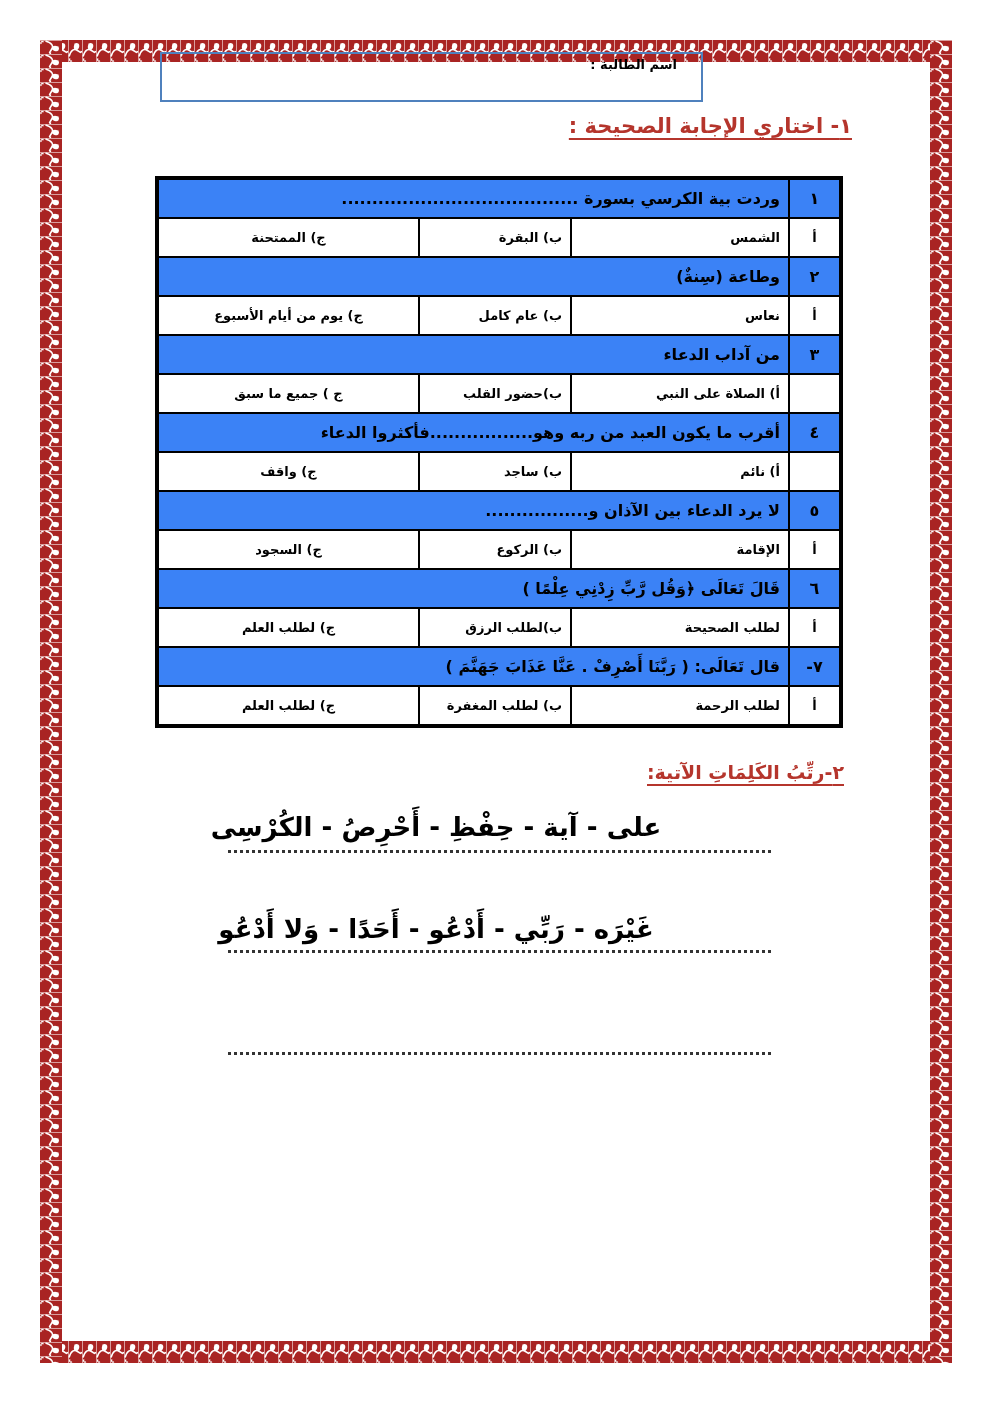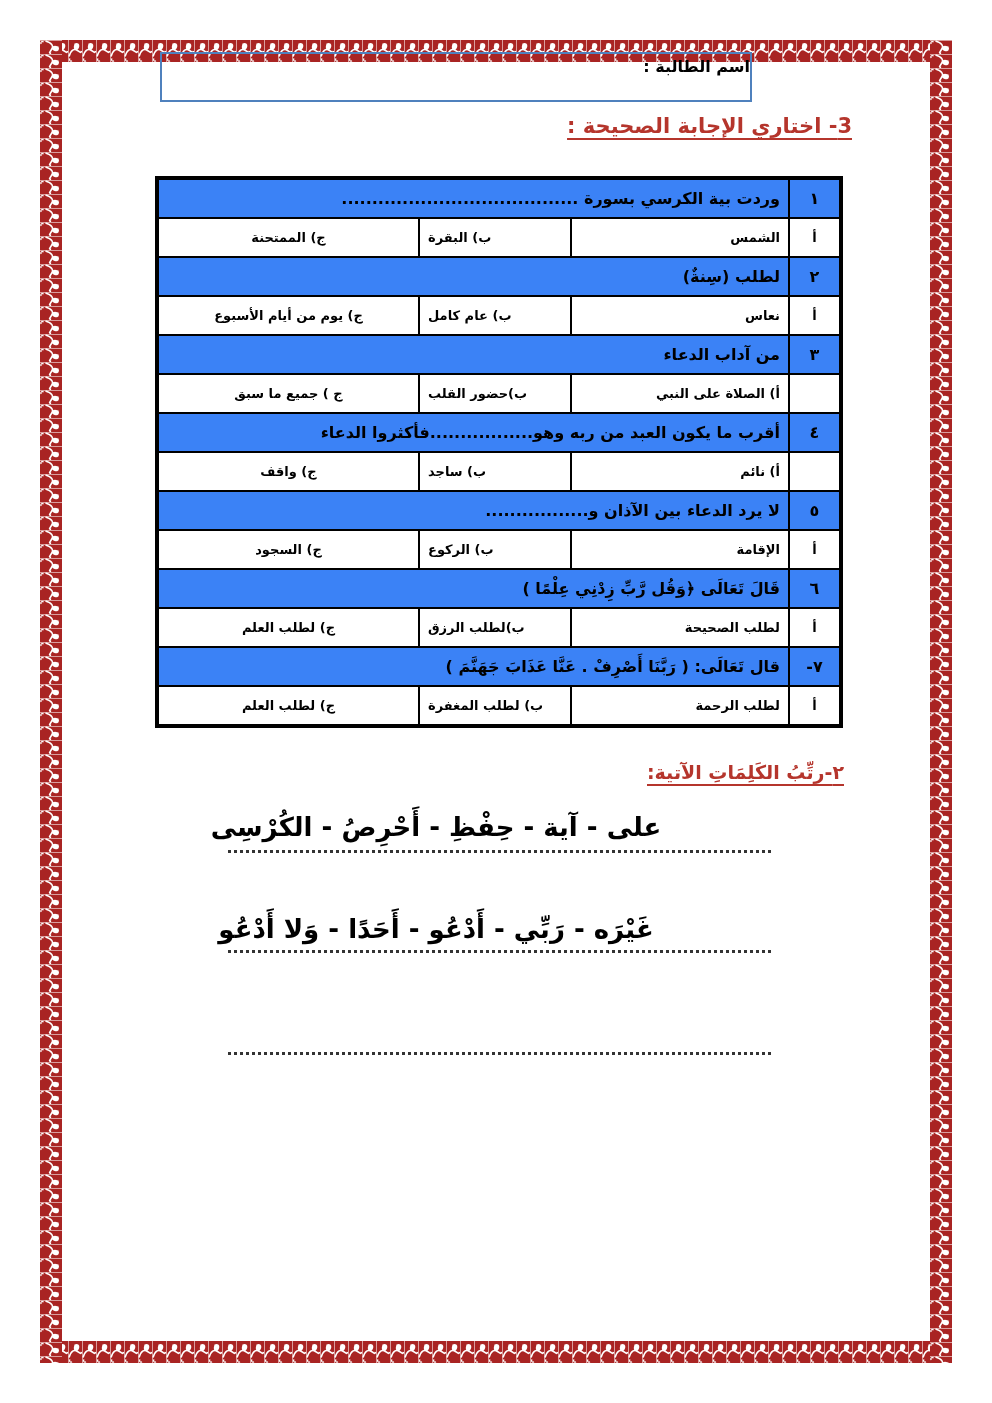"اسم الطالبة :" .name-box { font-size: 16px -> 13px; padding: 3px 0 -> 3px 24px; width: 592px -> 543px }
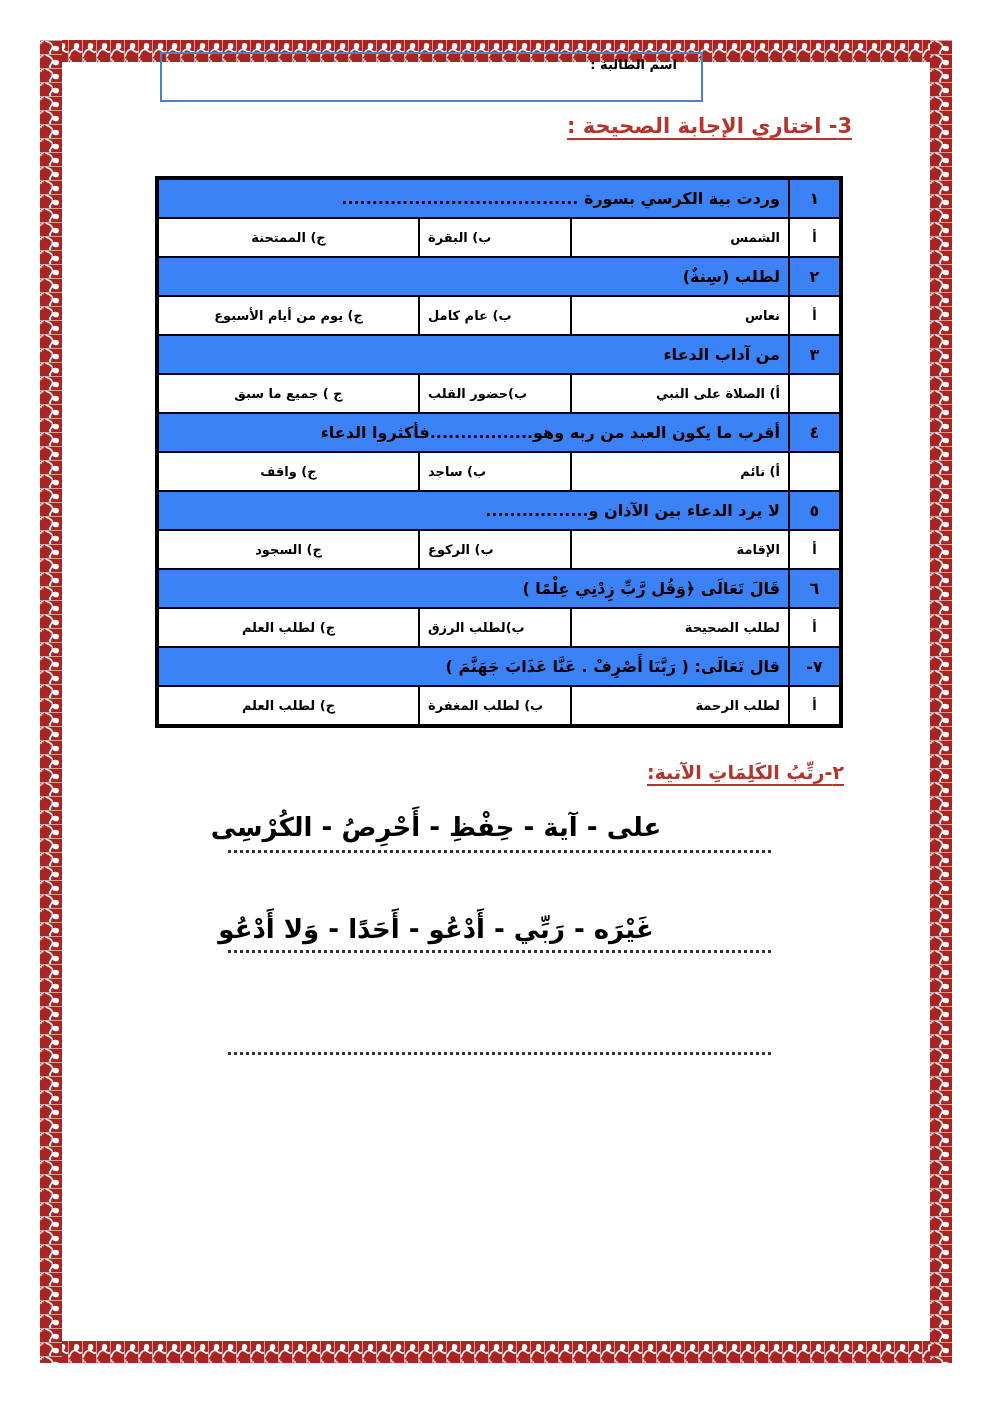"3- اختاري الإجابة الصحيحة :" div.sec-title { text: 3- -> ١- }
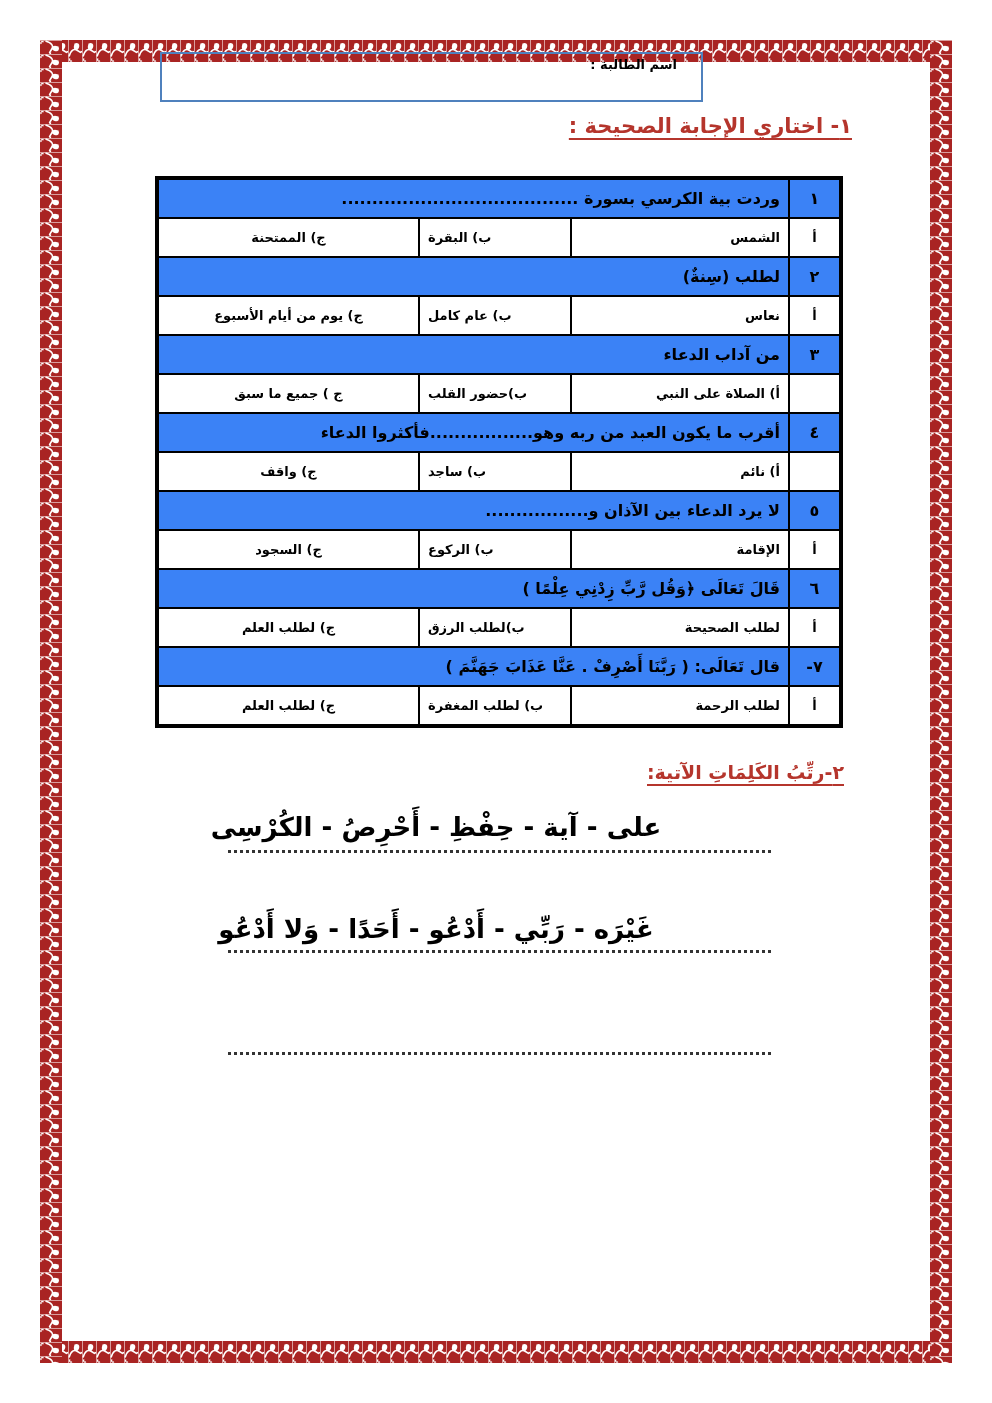"ب) البقرة" td.ob { text-align: left -> right }
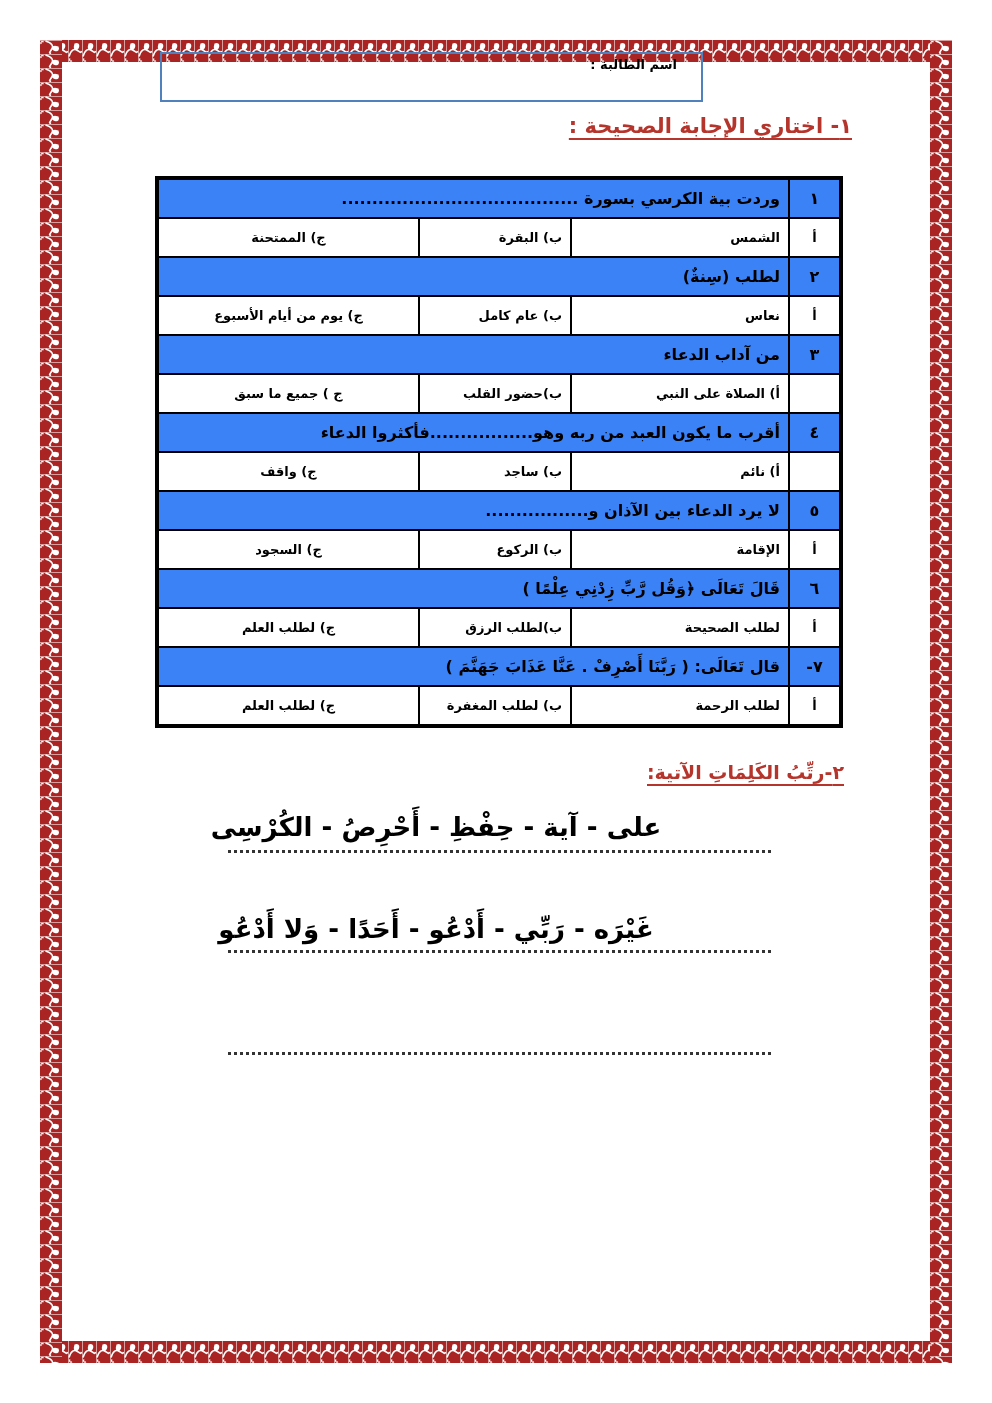"لطلب (سِنةٌ)" td.qcell { text: لطلب -> وطاعة }
